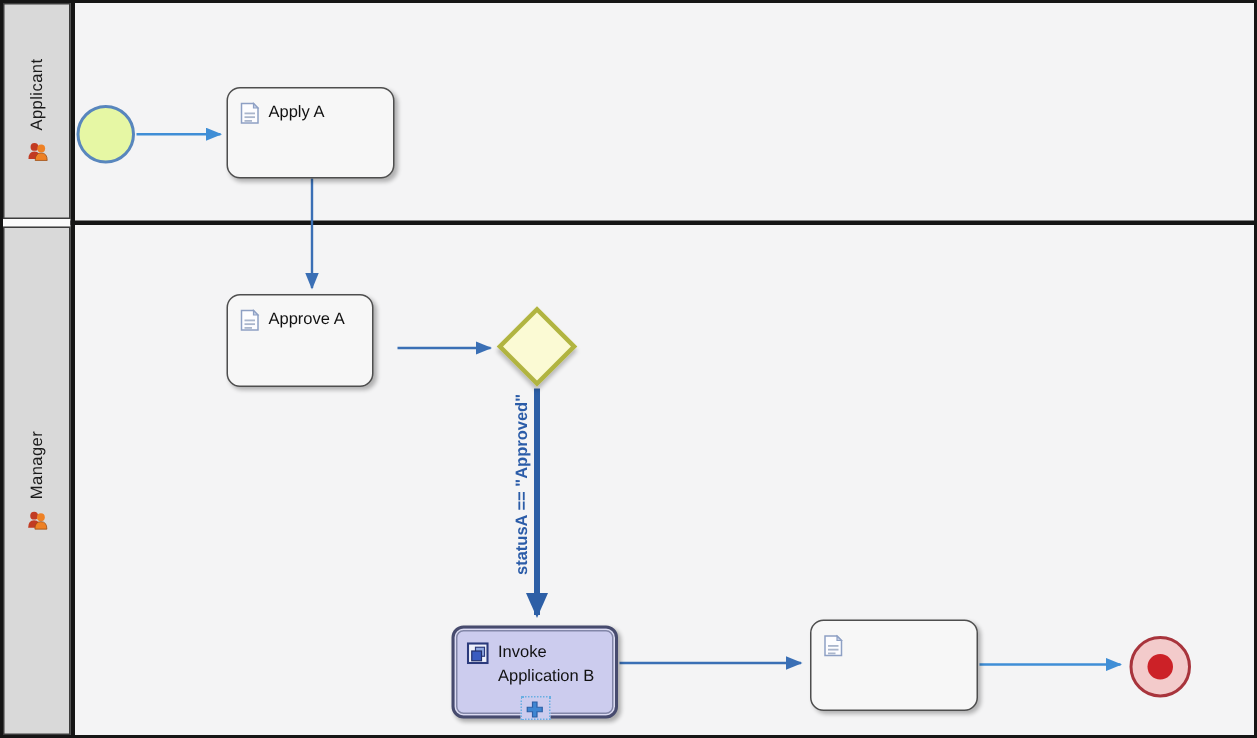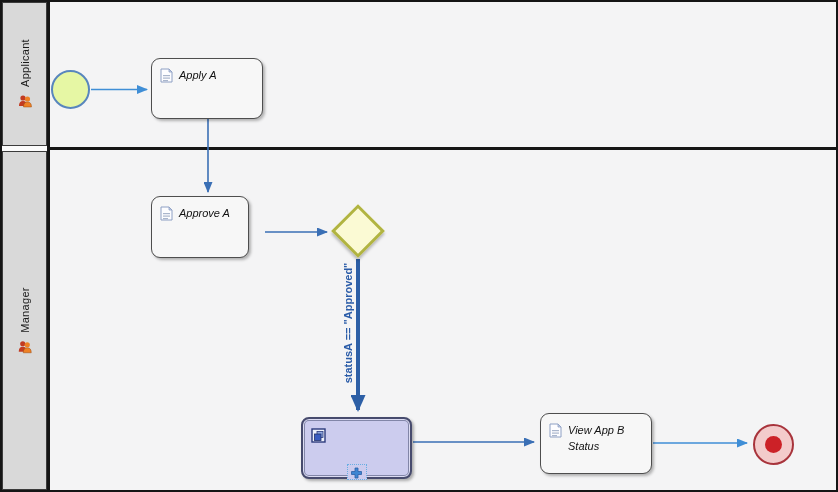"Apply A" .task .lbl { font-style: italic -> none }
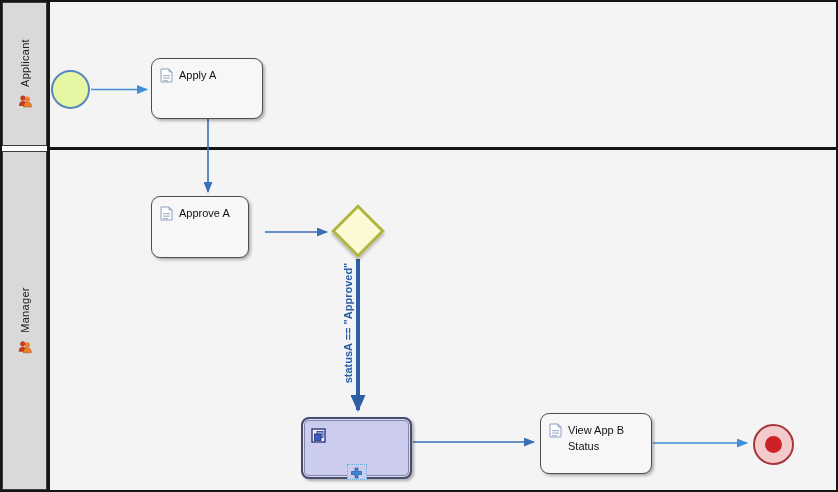"Invoke Application B" span.lbl { html: none -> <span>Invoke Application B</span> }
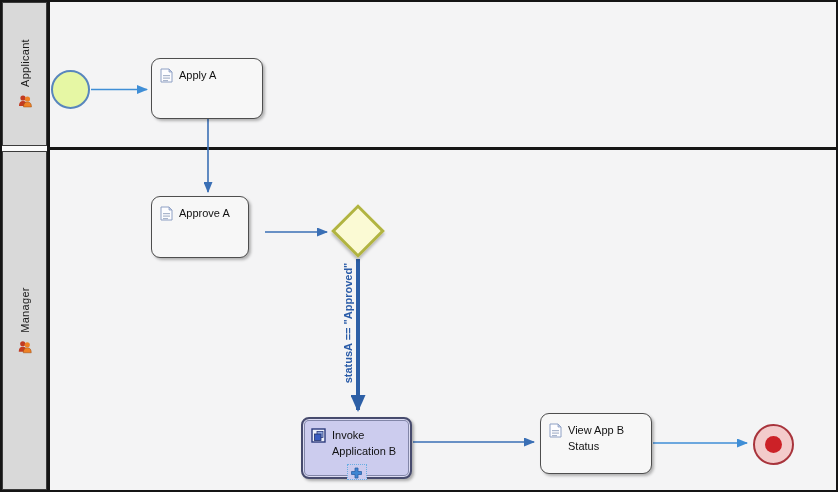"View App B Status" span.lbl { html: <span>View App B Status</span> -> none }
